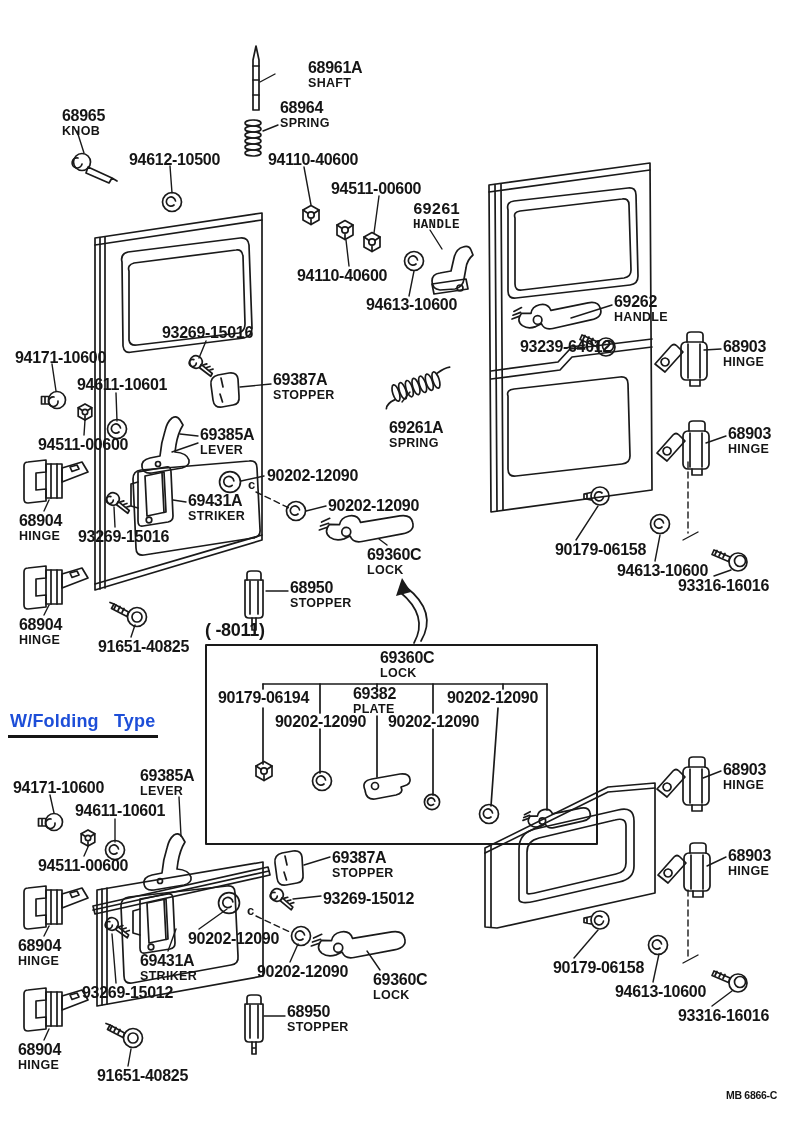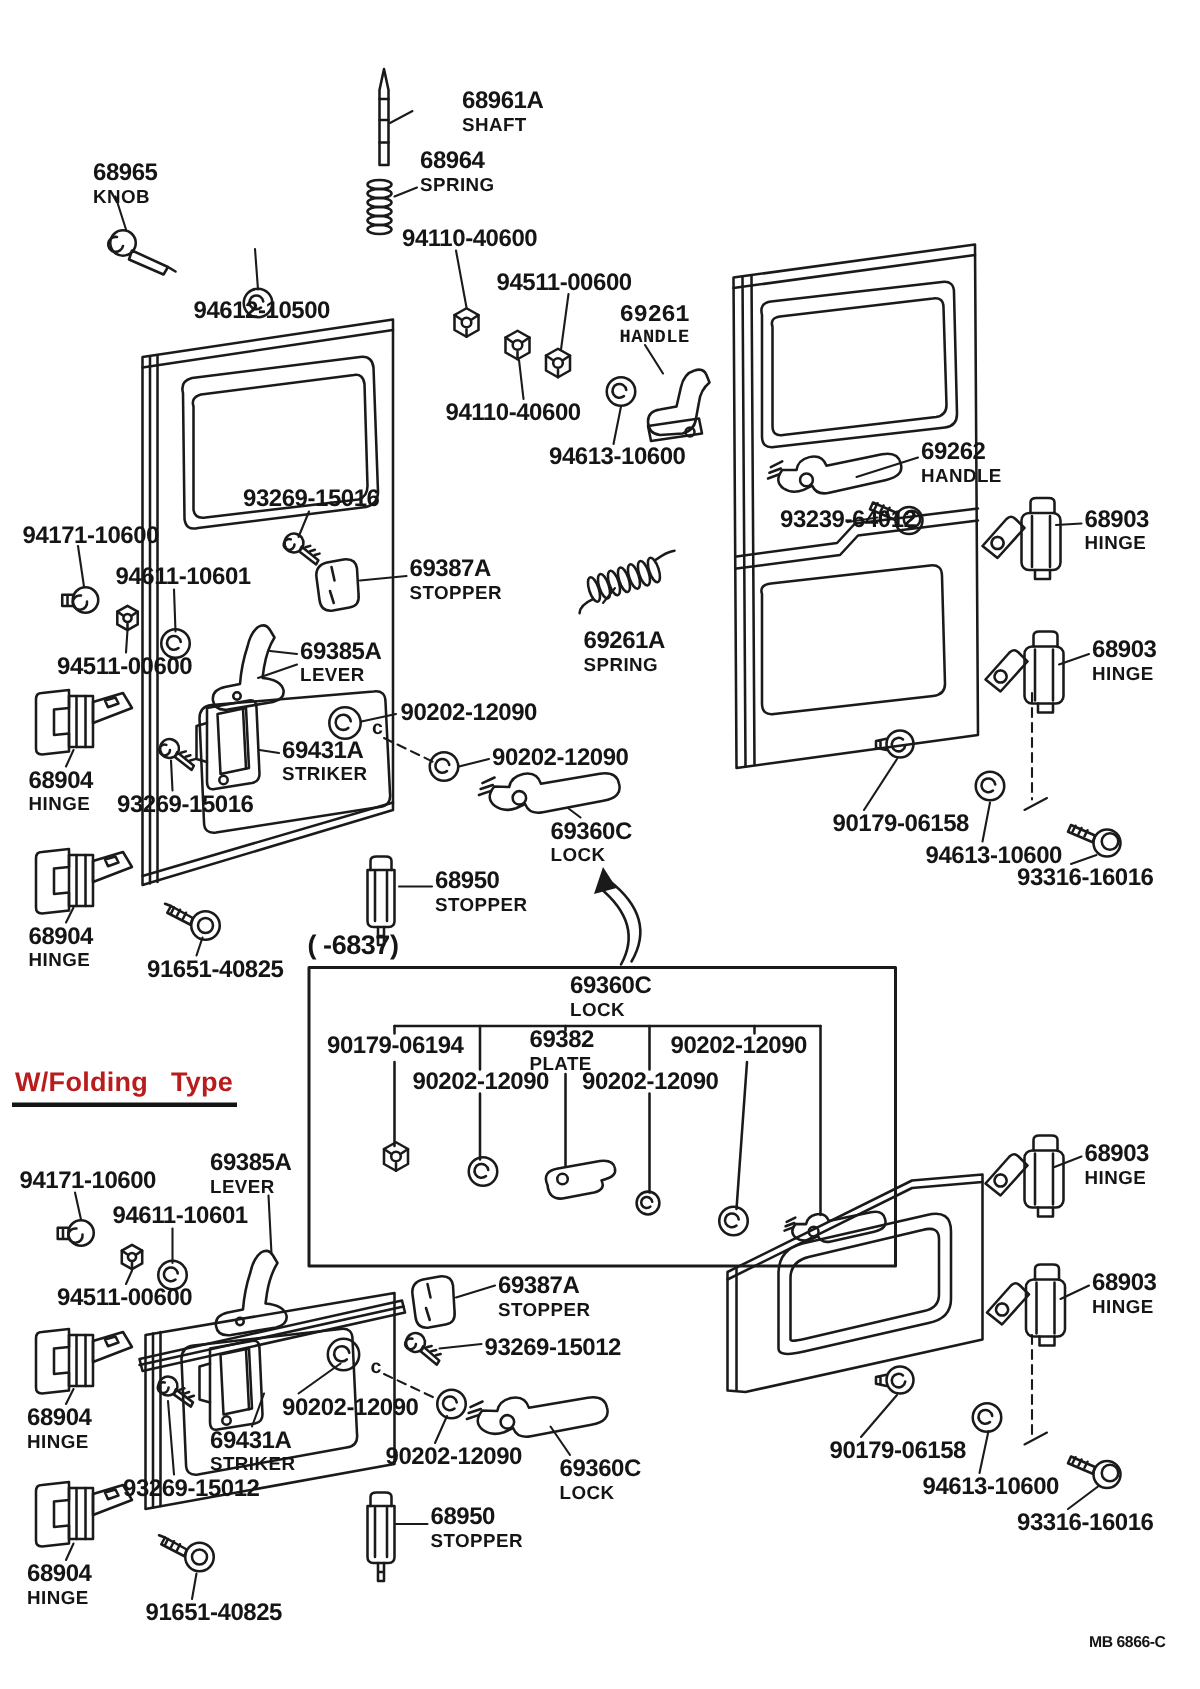"94612-10500" div.lbl { margin-top: 48px -> none }
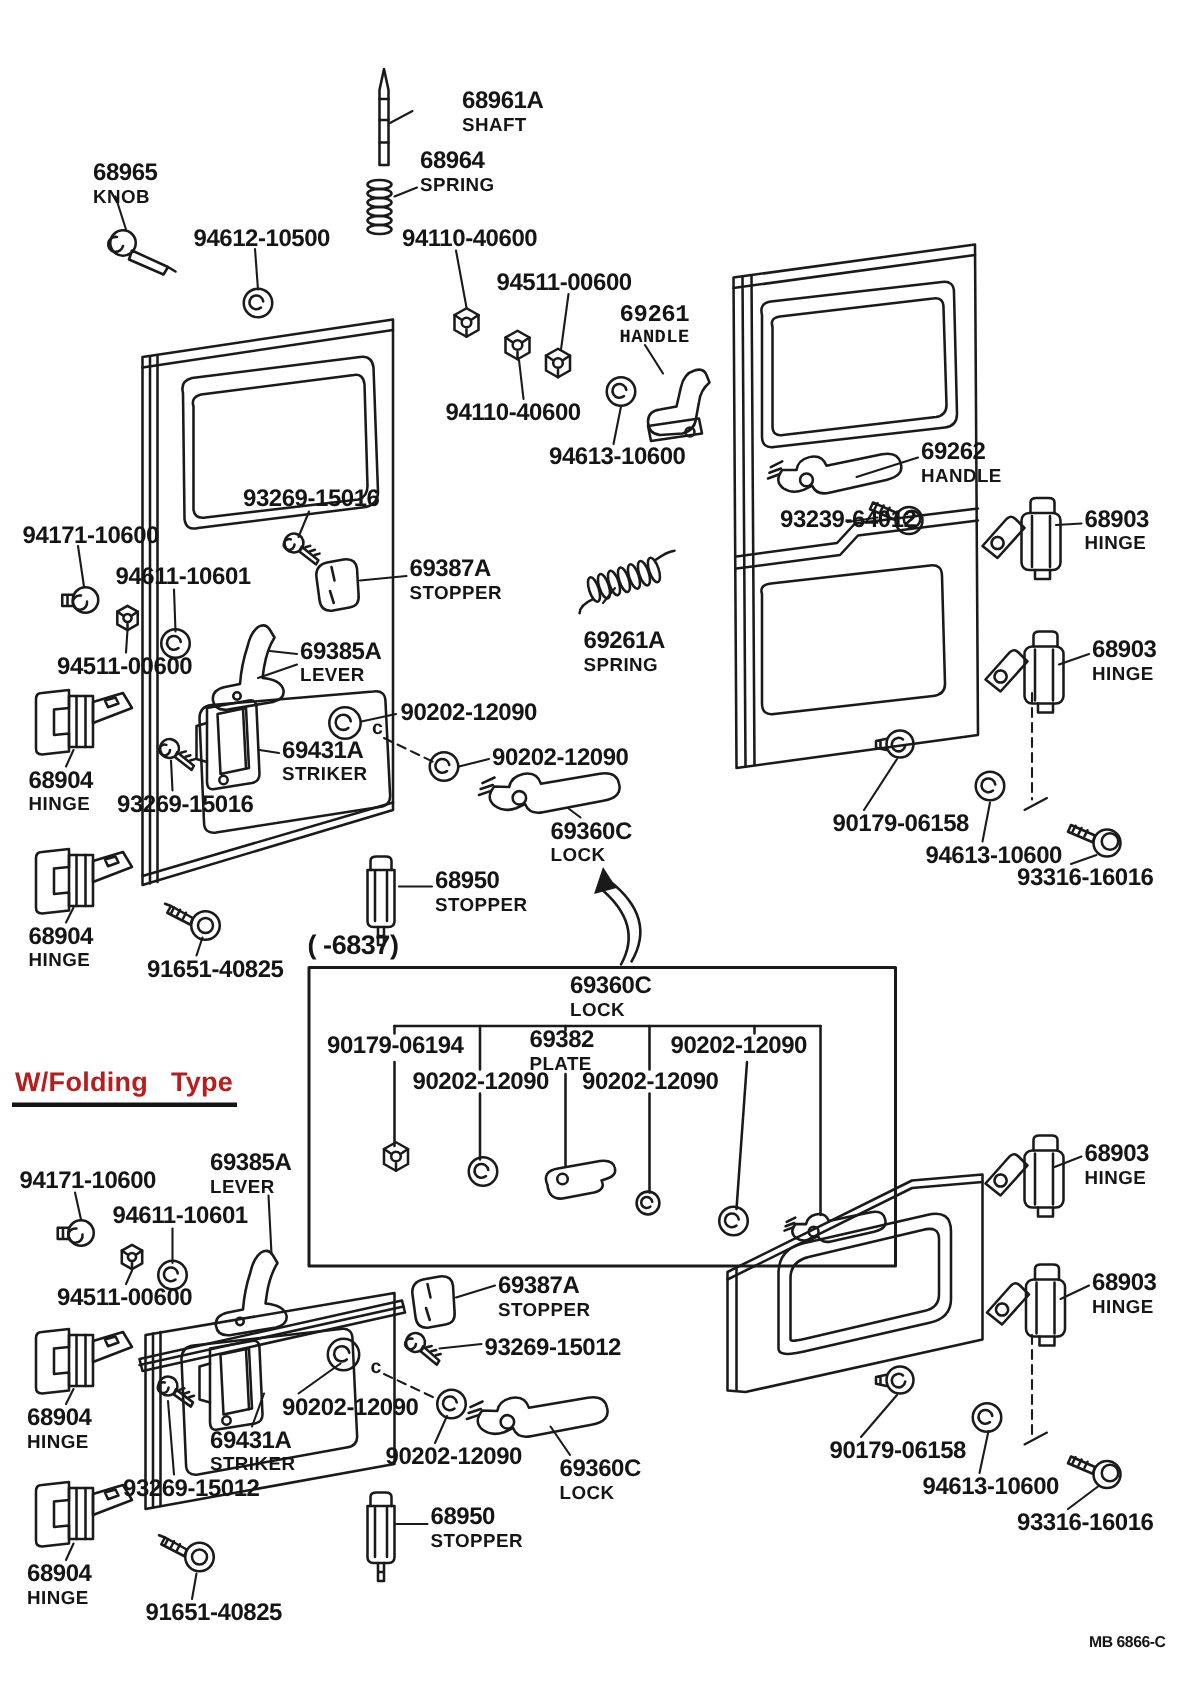"( -6837)" span { text: -6837 -> -8011 }
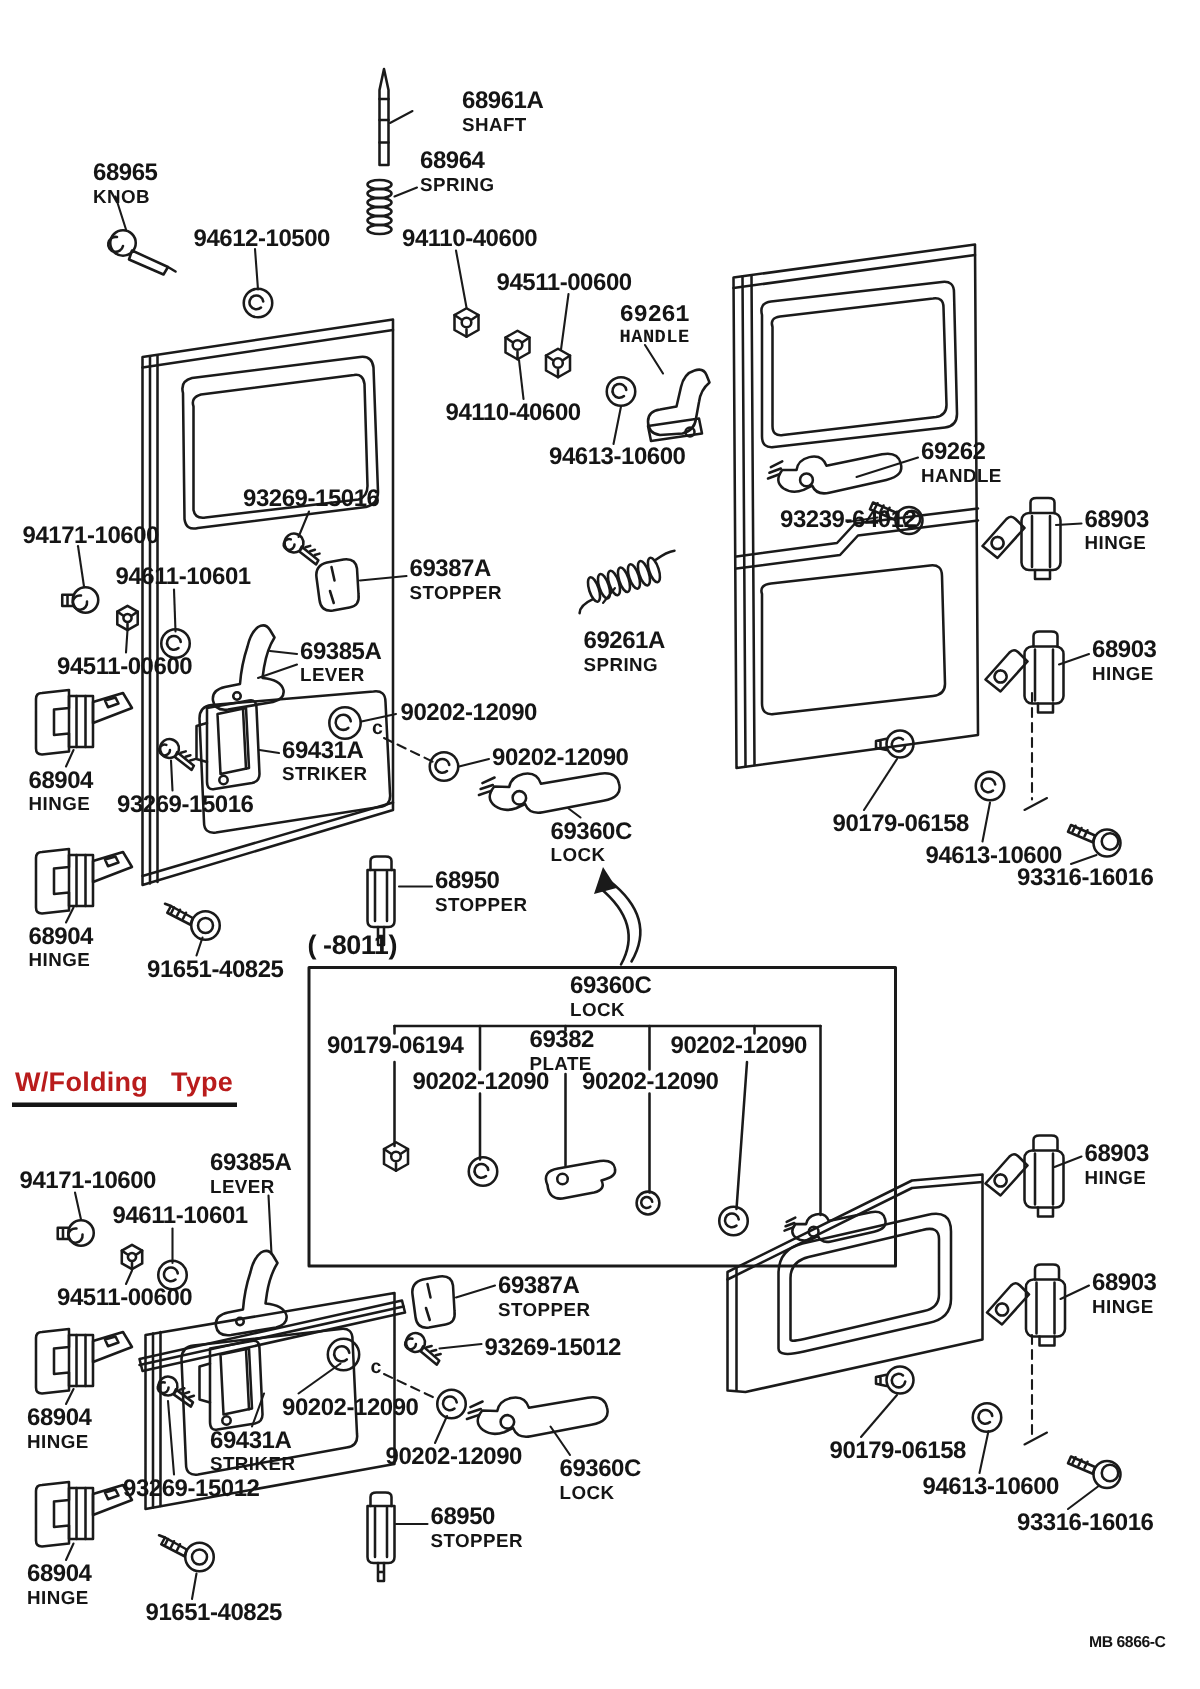"W/Folding Type" .heading { color: #b91c1c -> #1d4ed8 }
